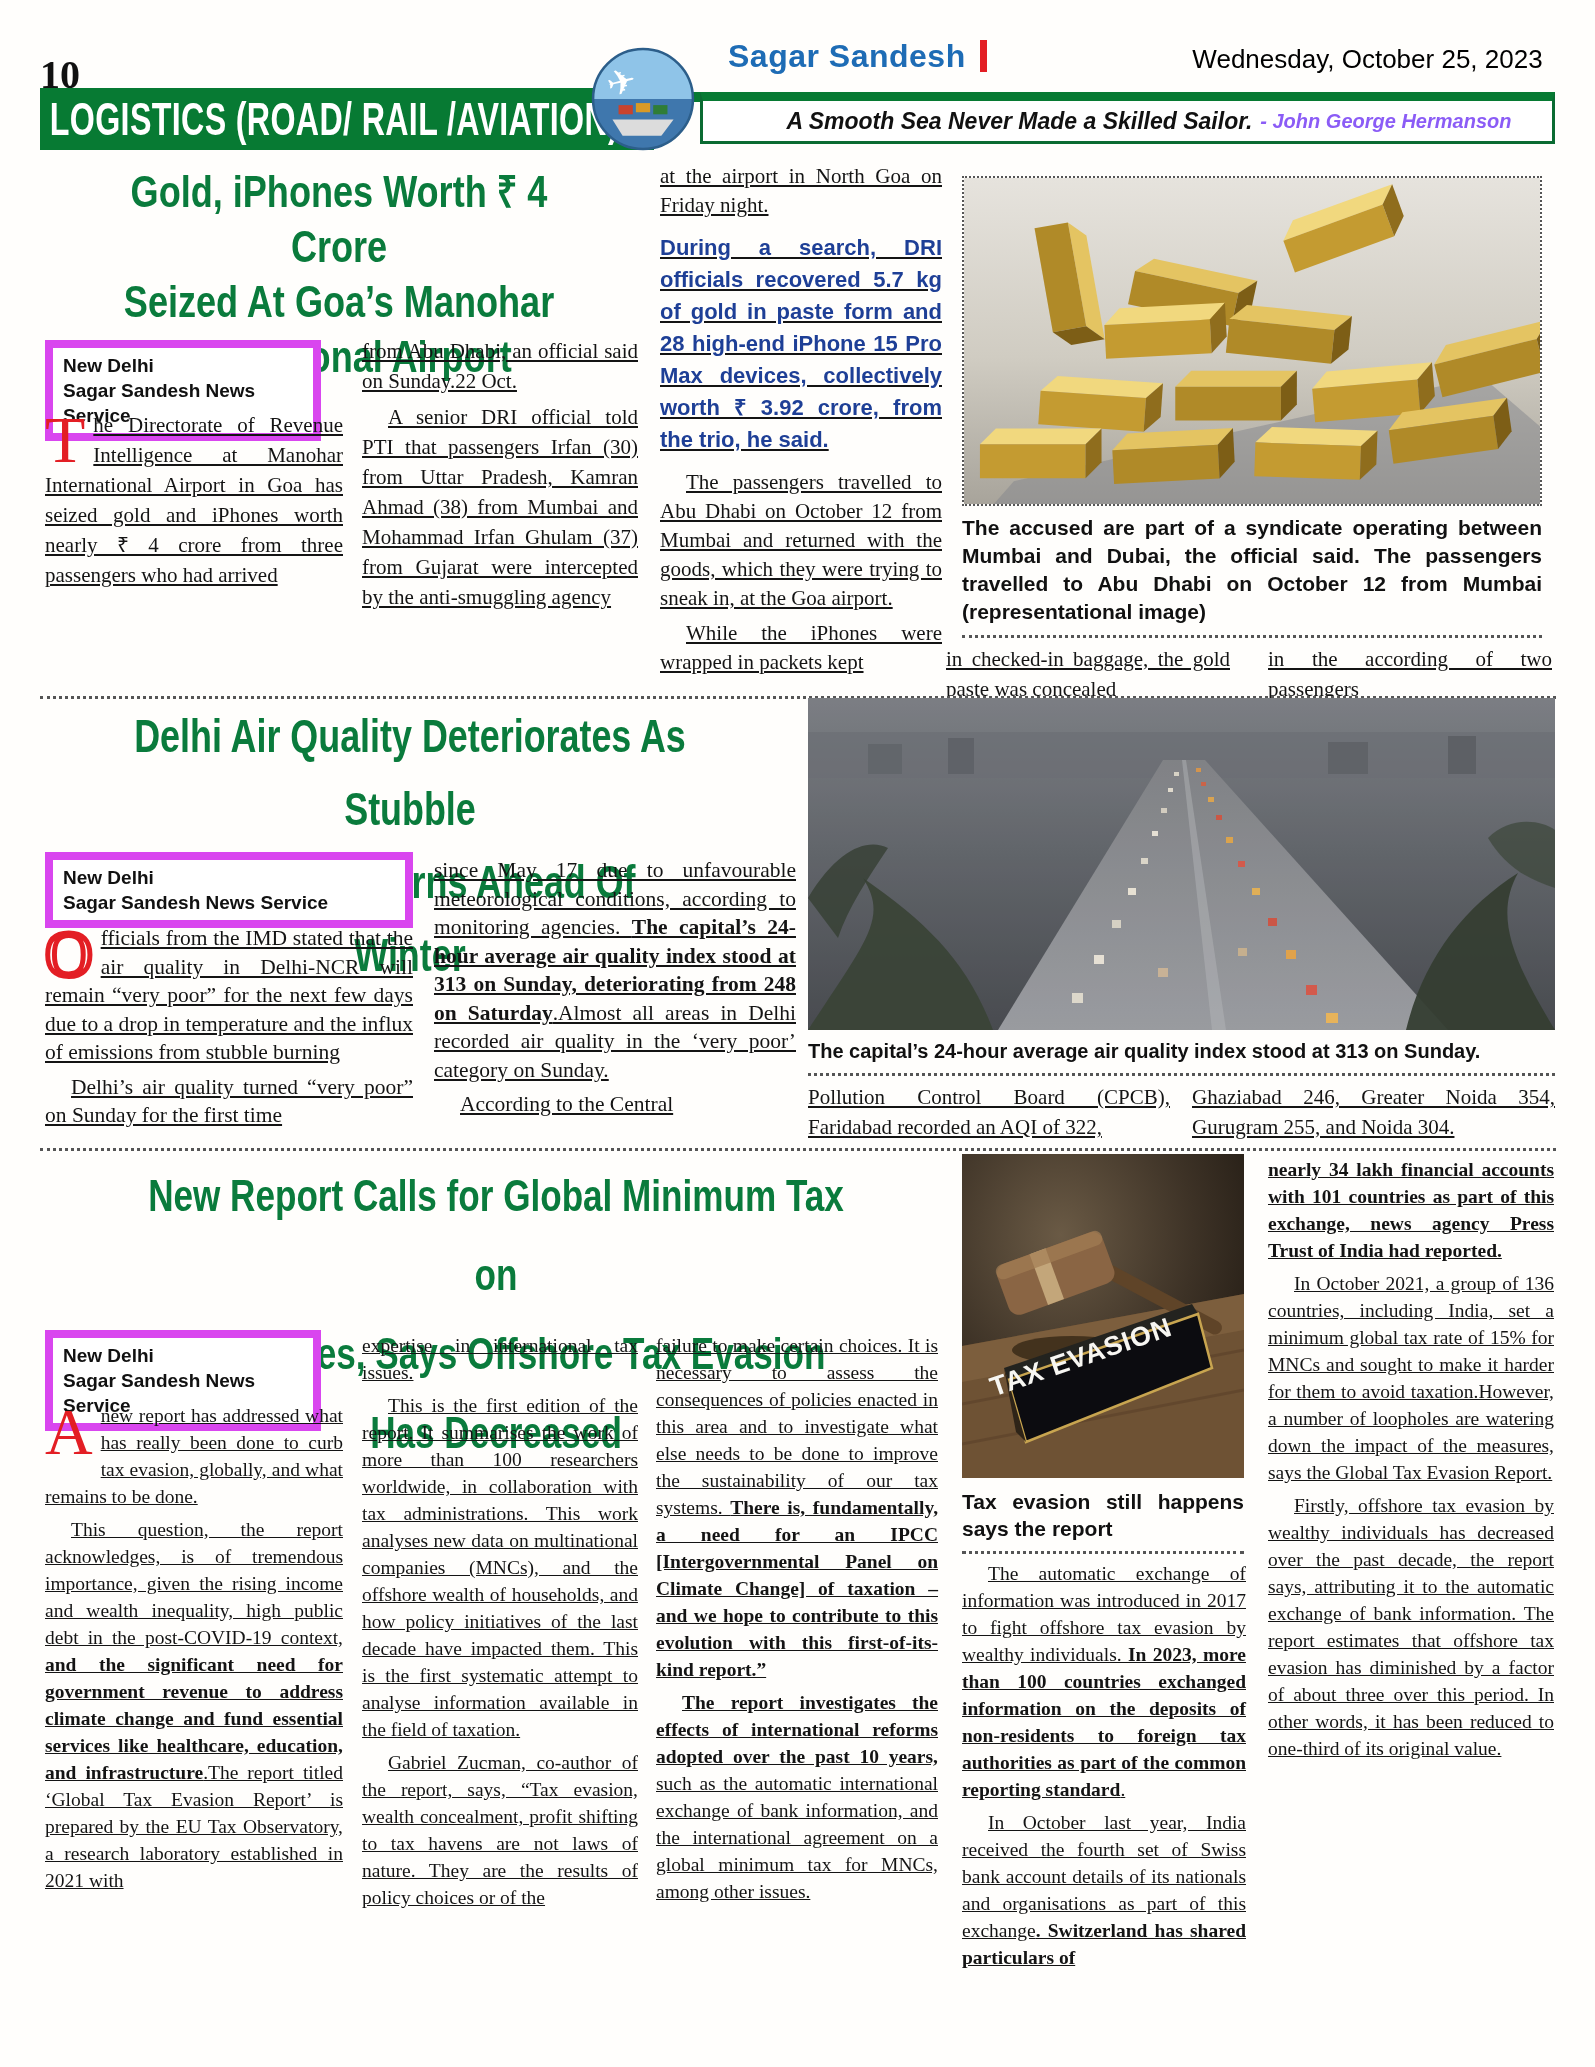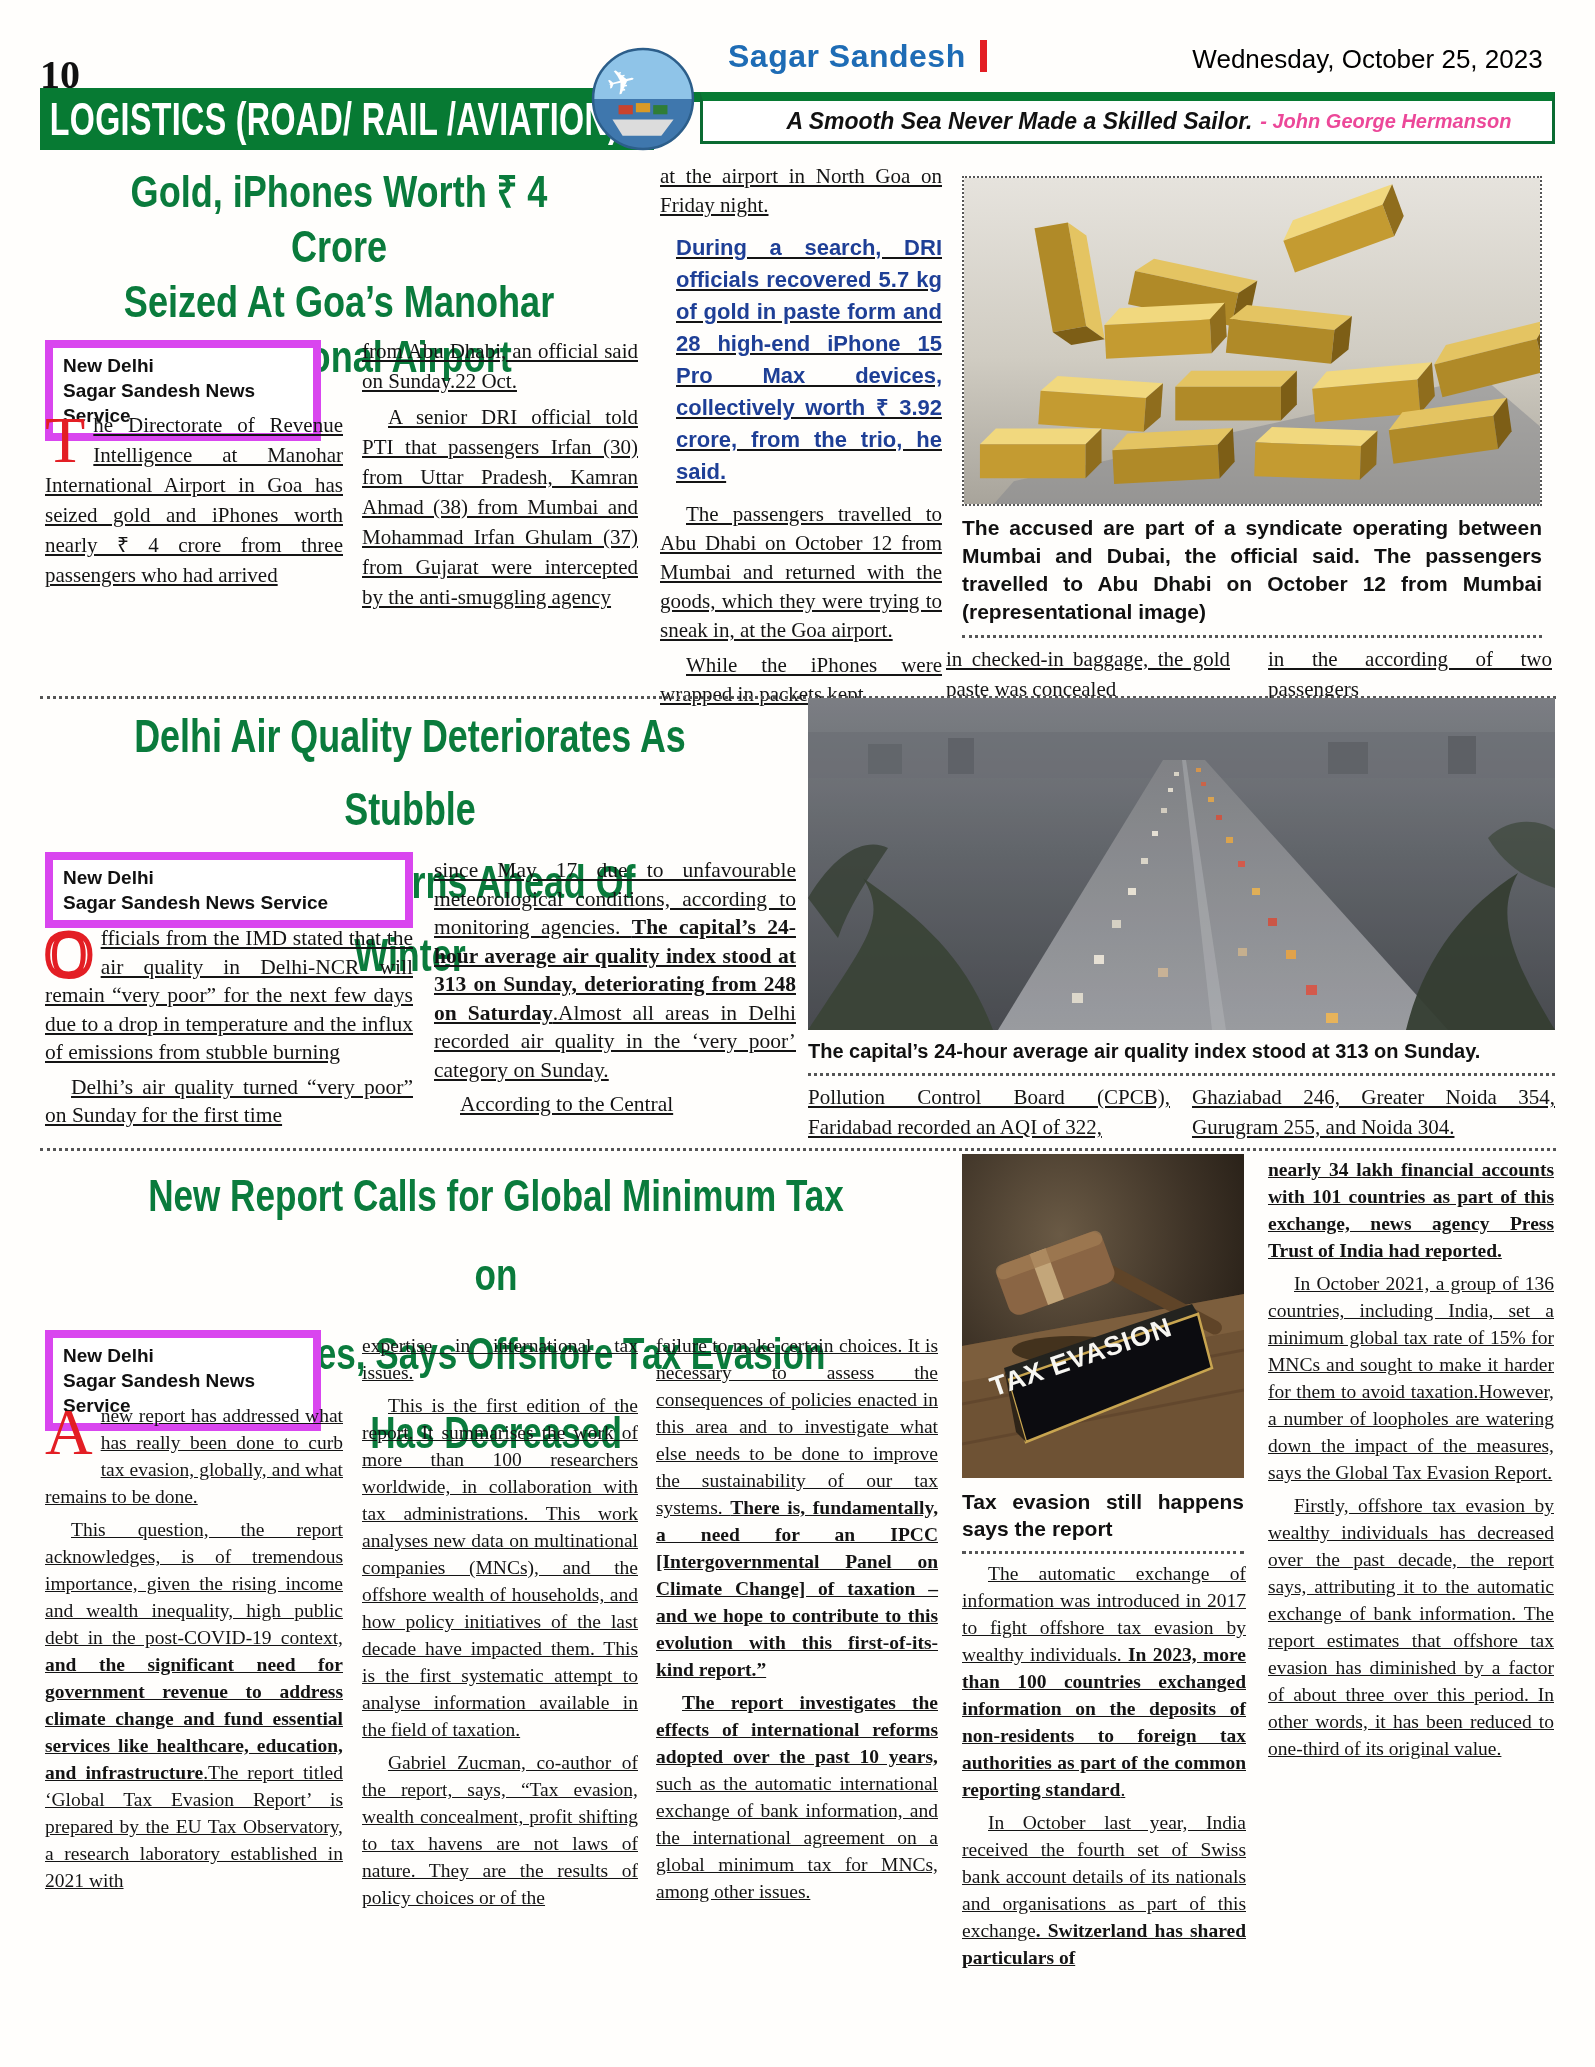"- John George Hermanson" .quote-author { color: #ec4899 -> #8b5cf6 }
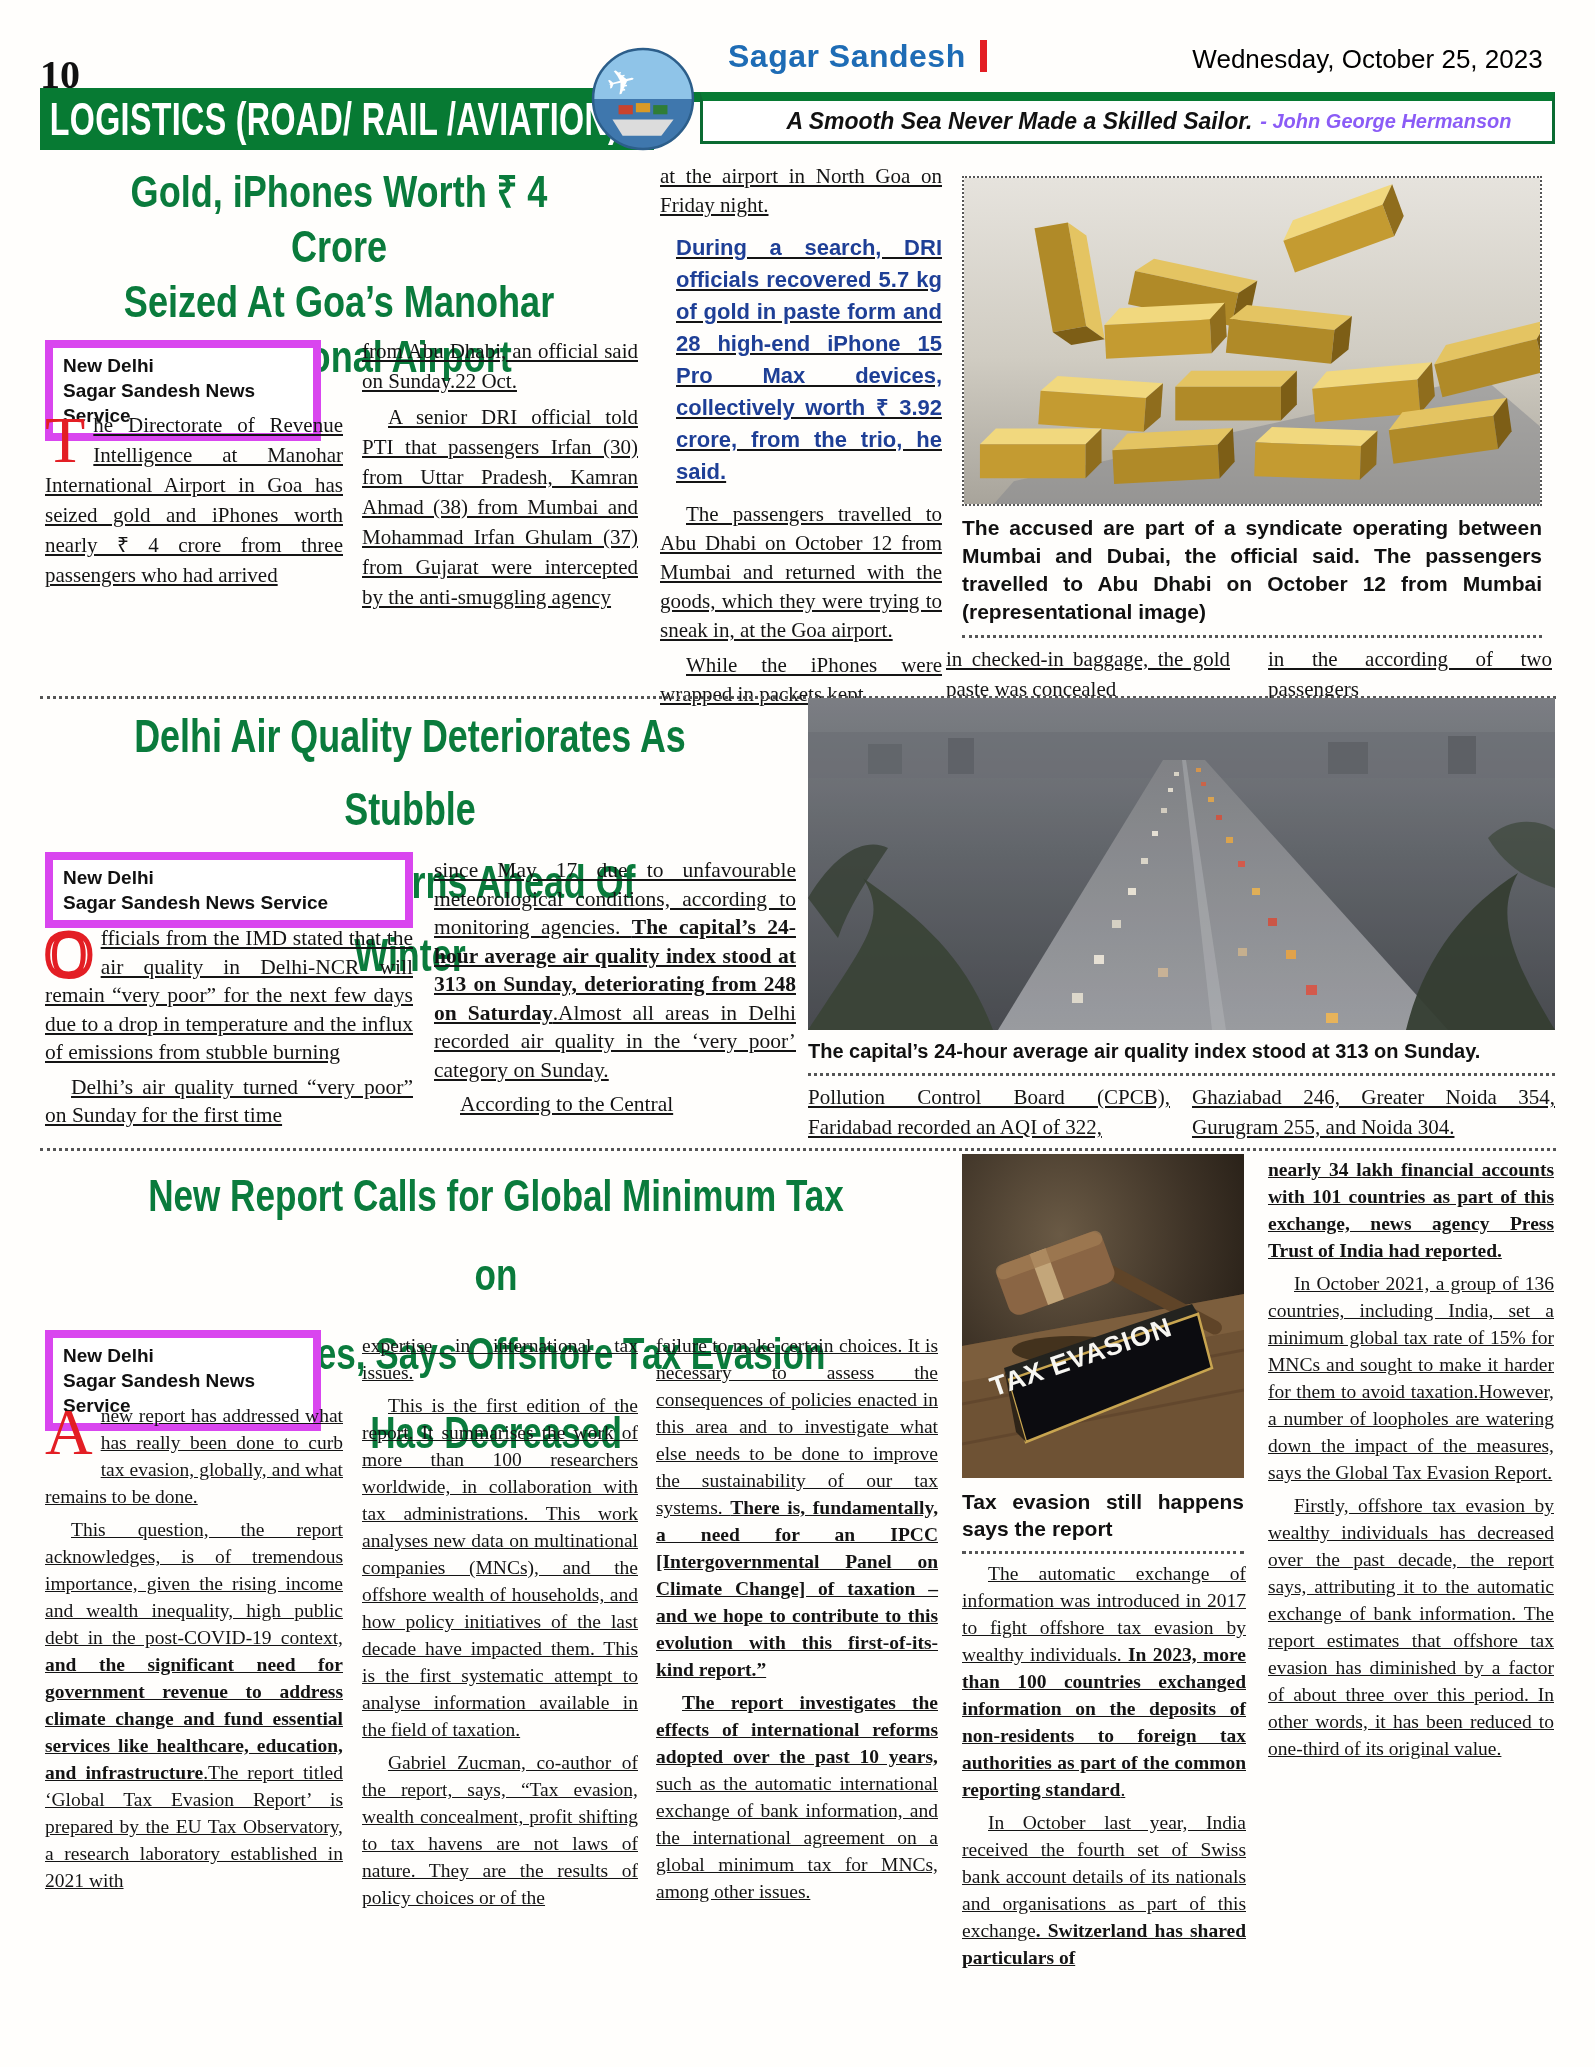"During a search, DRI officials" .bluep { margin: 12px 0 12px 16px -> 12px 0 12px 0 }
